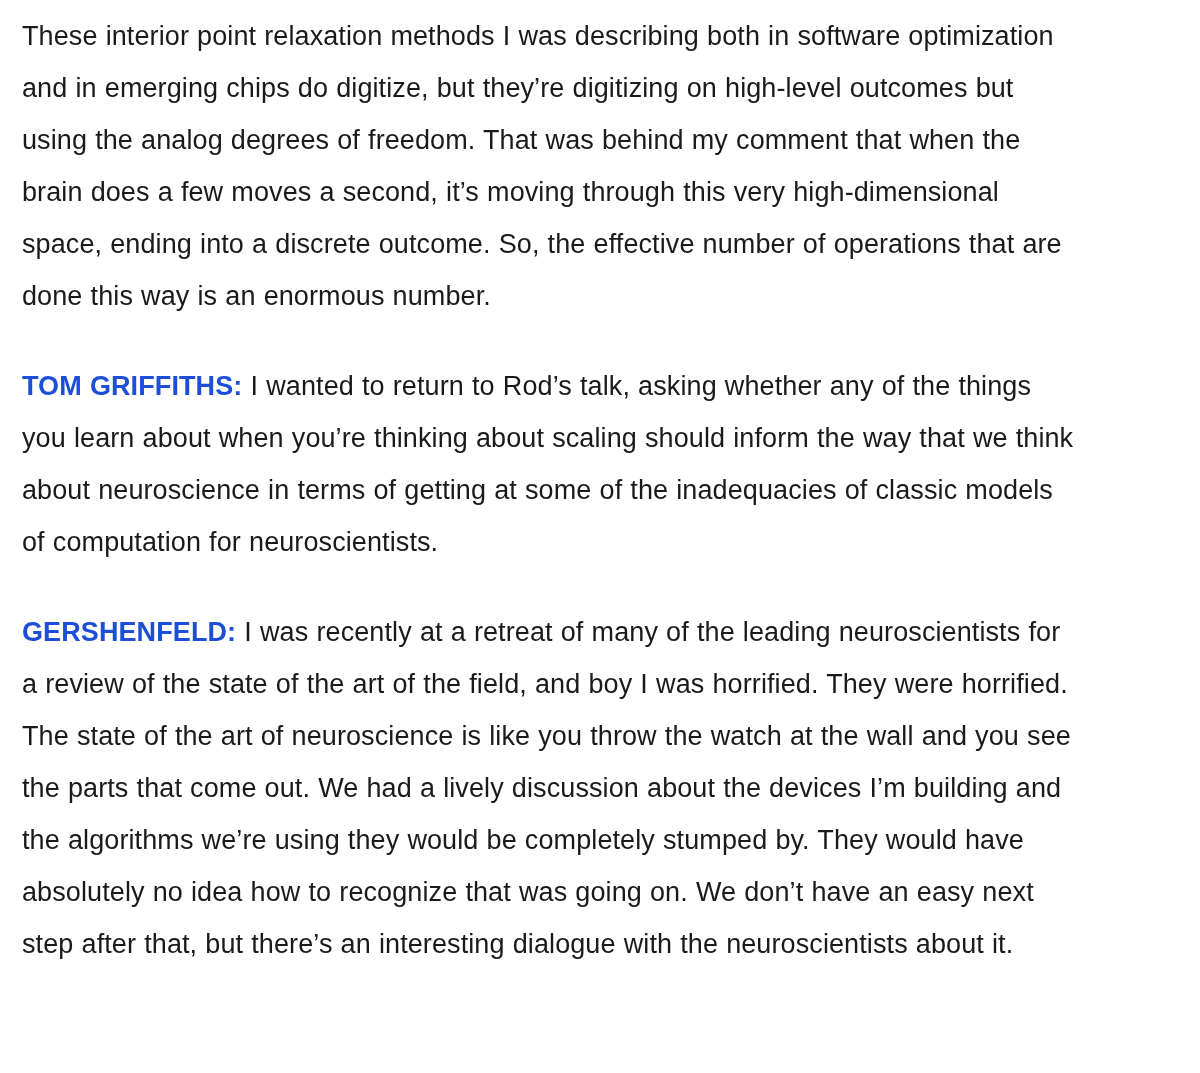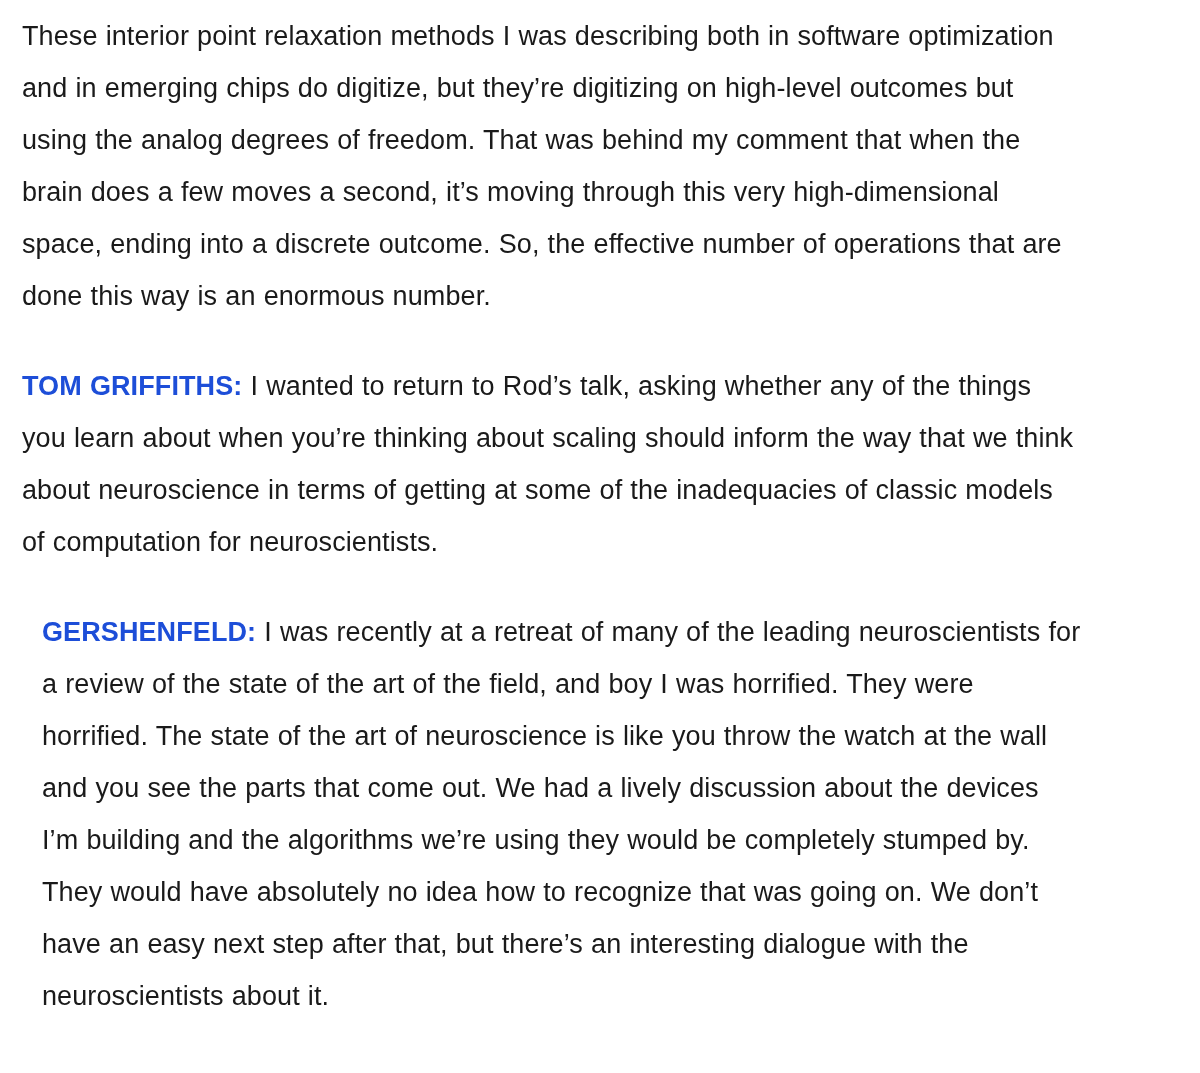"GERSHENFELD: I was recently at" .para:last-child { margin-left: 20px -> none }
